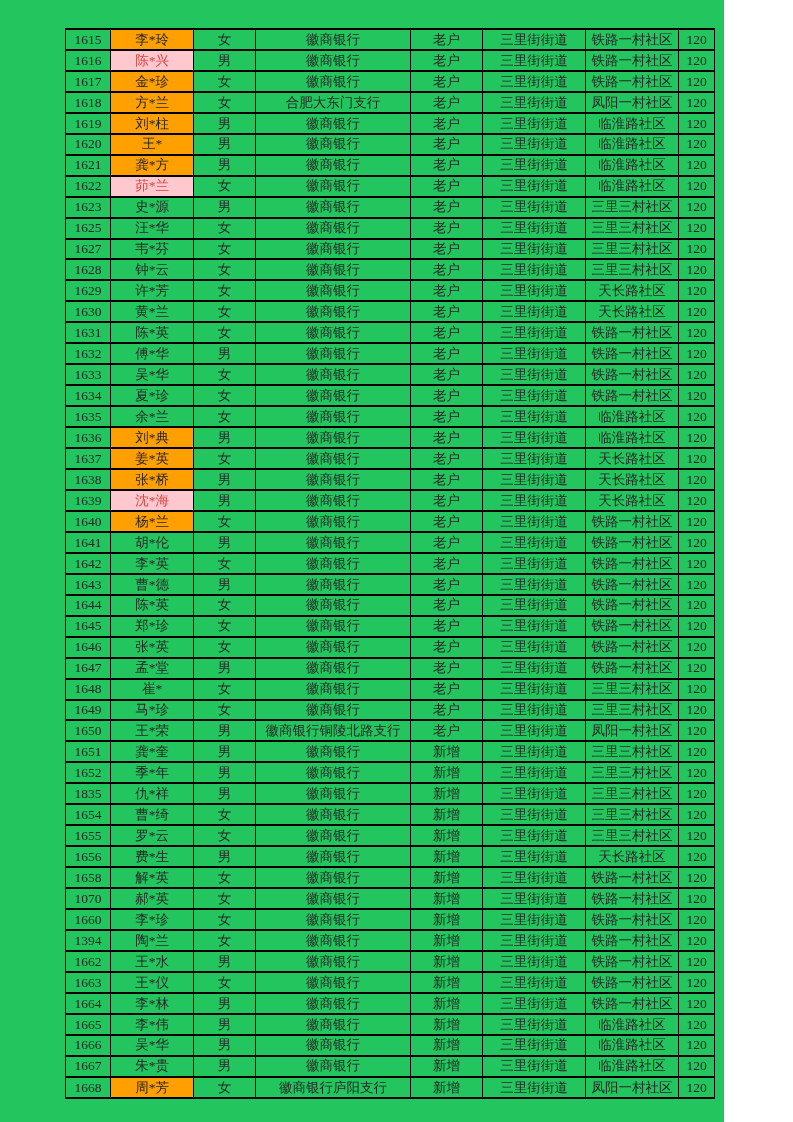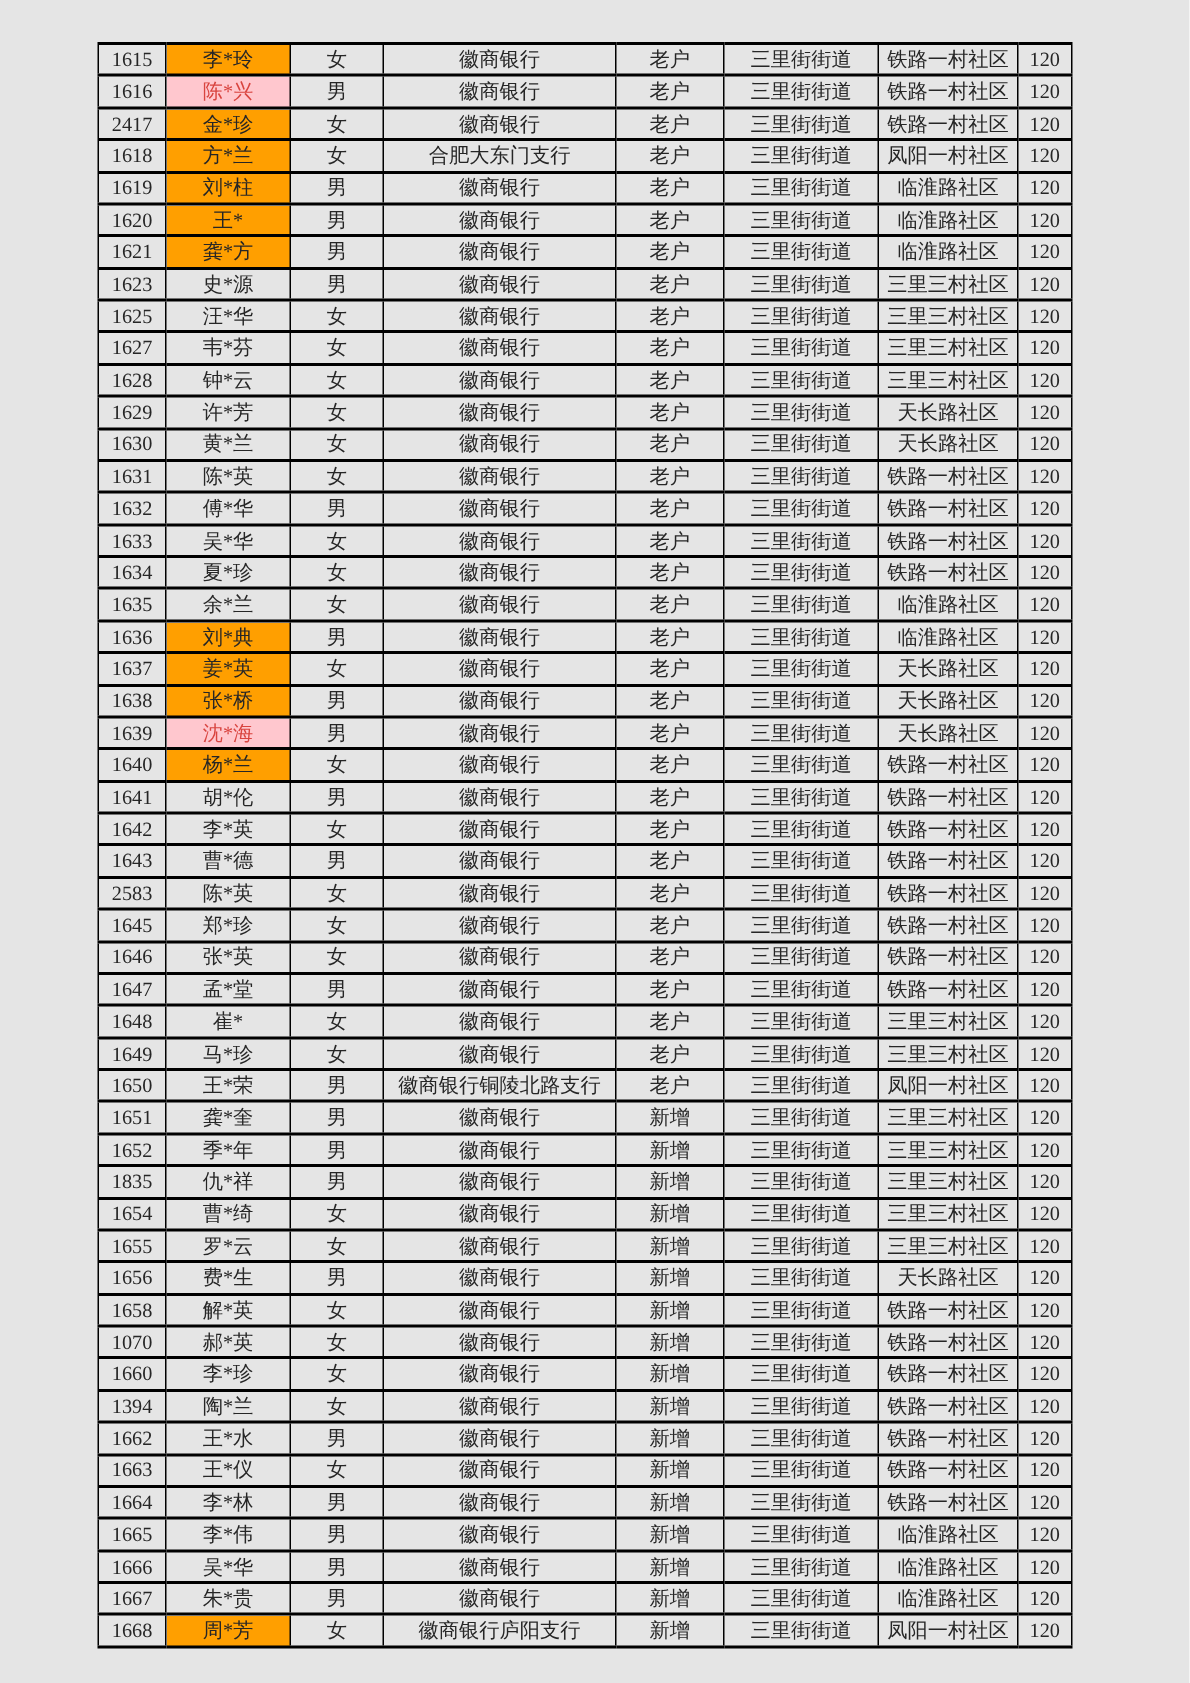"1615" .sheet { background: #e5e5e5 -> #22c55e; width: 793px -> 724px }
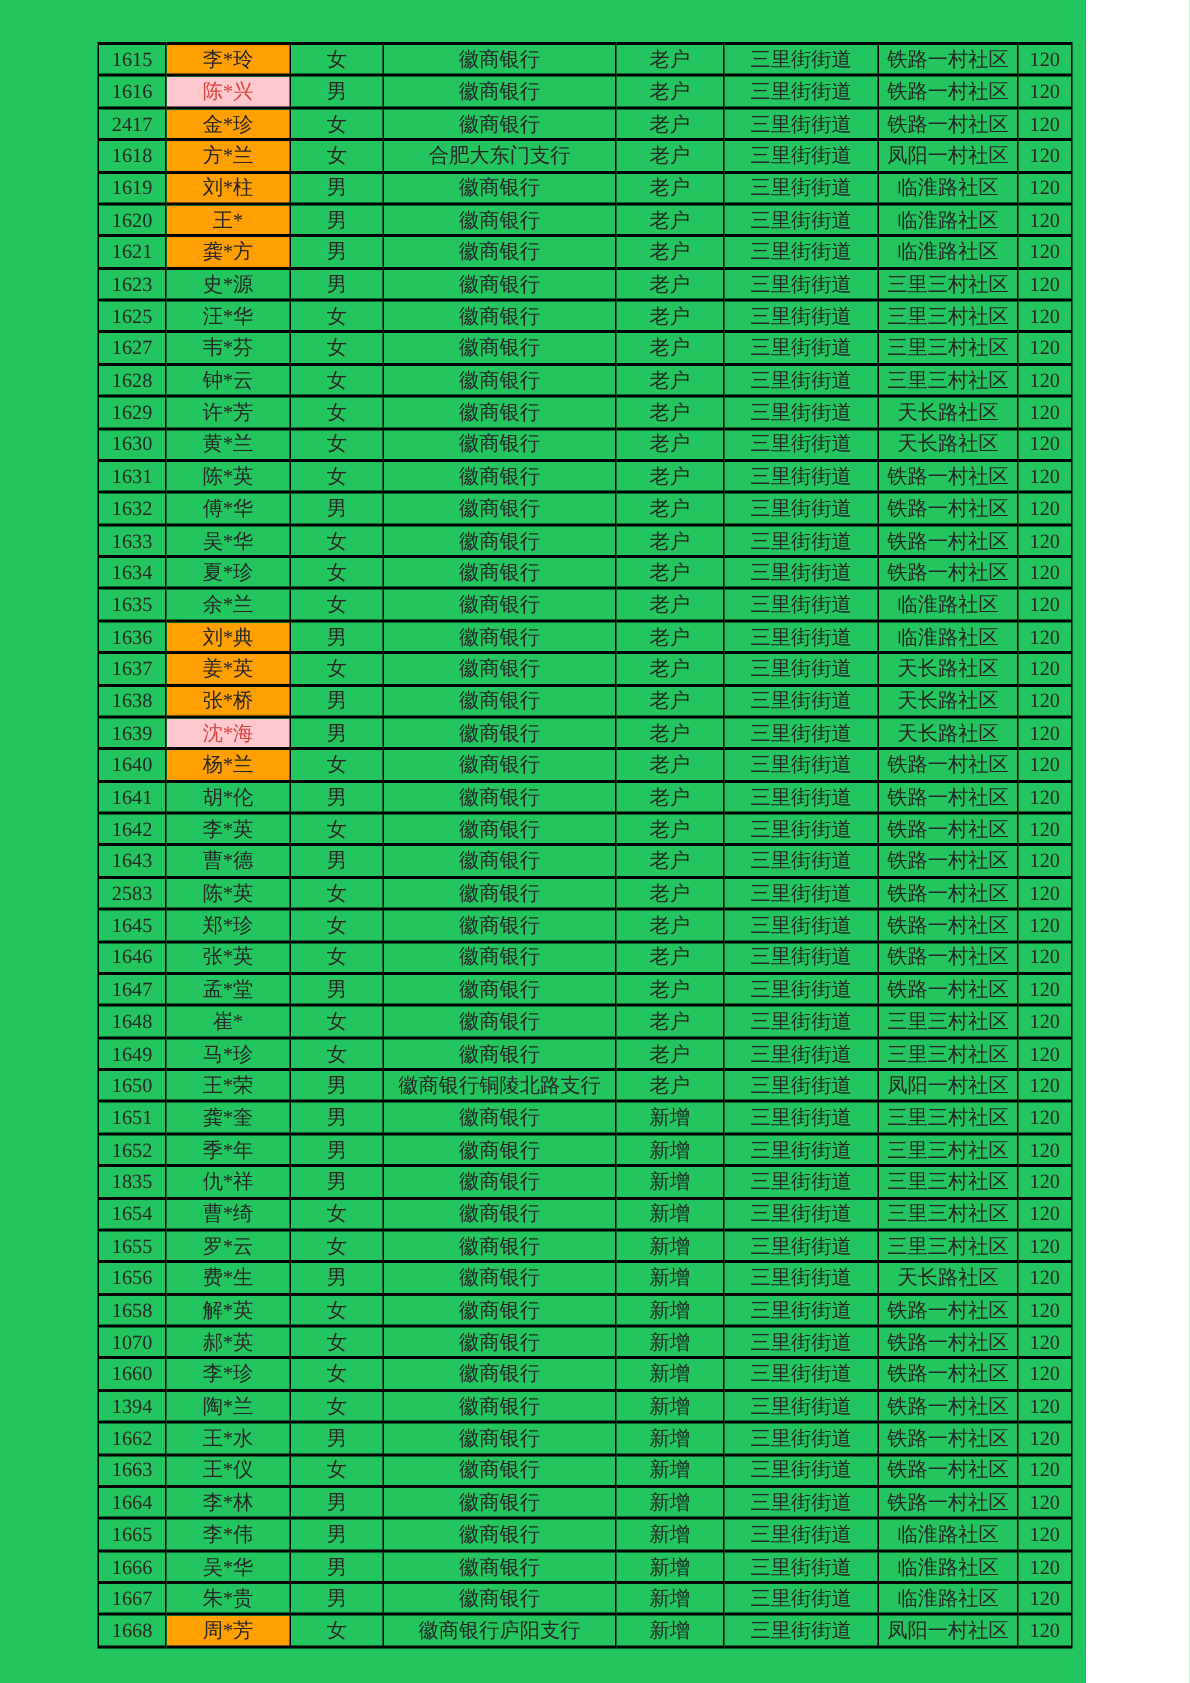"2417" td { text: 2417 -> 1617 }
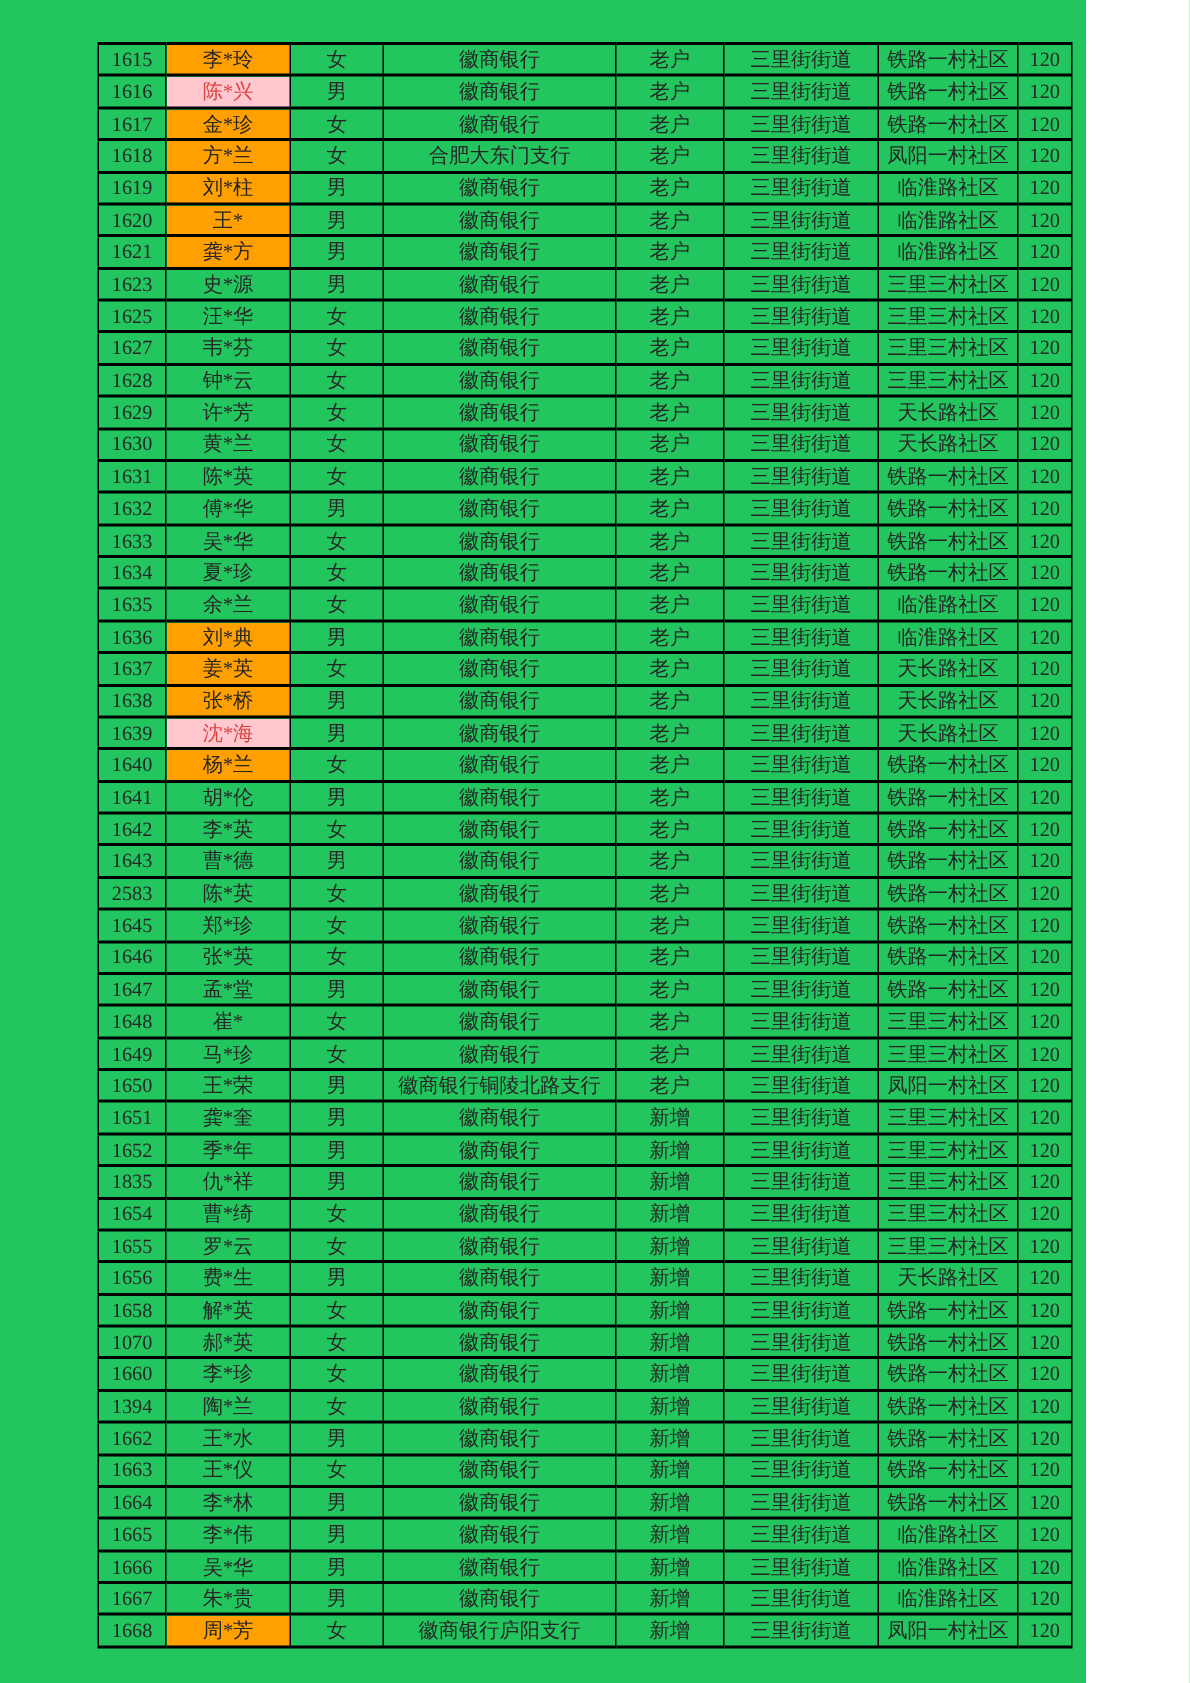"1622" tr { html: none -> <tr> <td>1622</td> <td>茆*兰</td> <td>女</td> <td>徽商银行</td> <td>老户</td> <td>三里街街道</td> <td>临淮路社区</td> <td>120</td> </tr> }
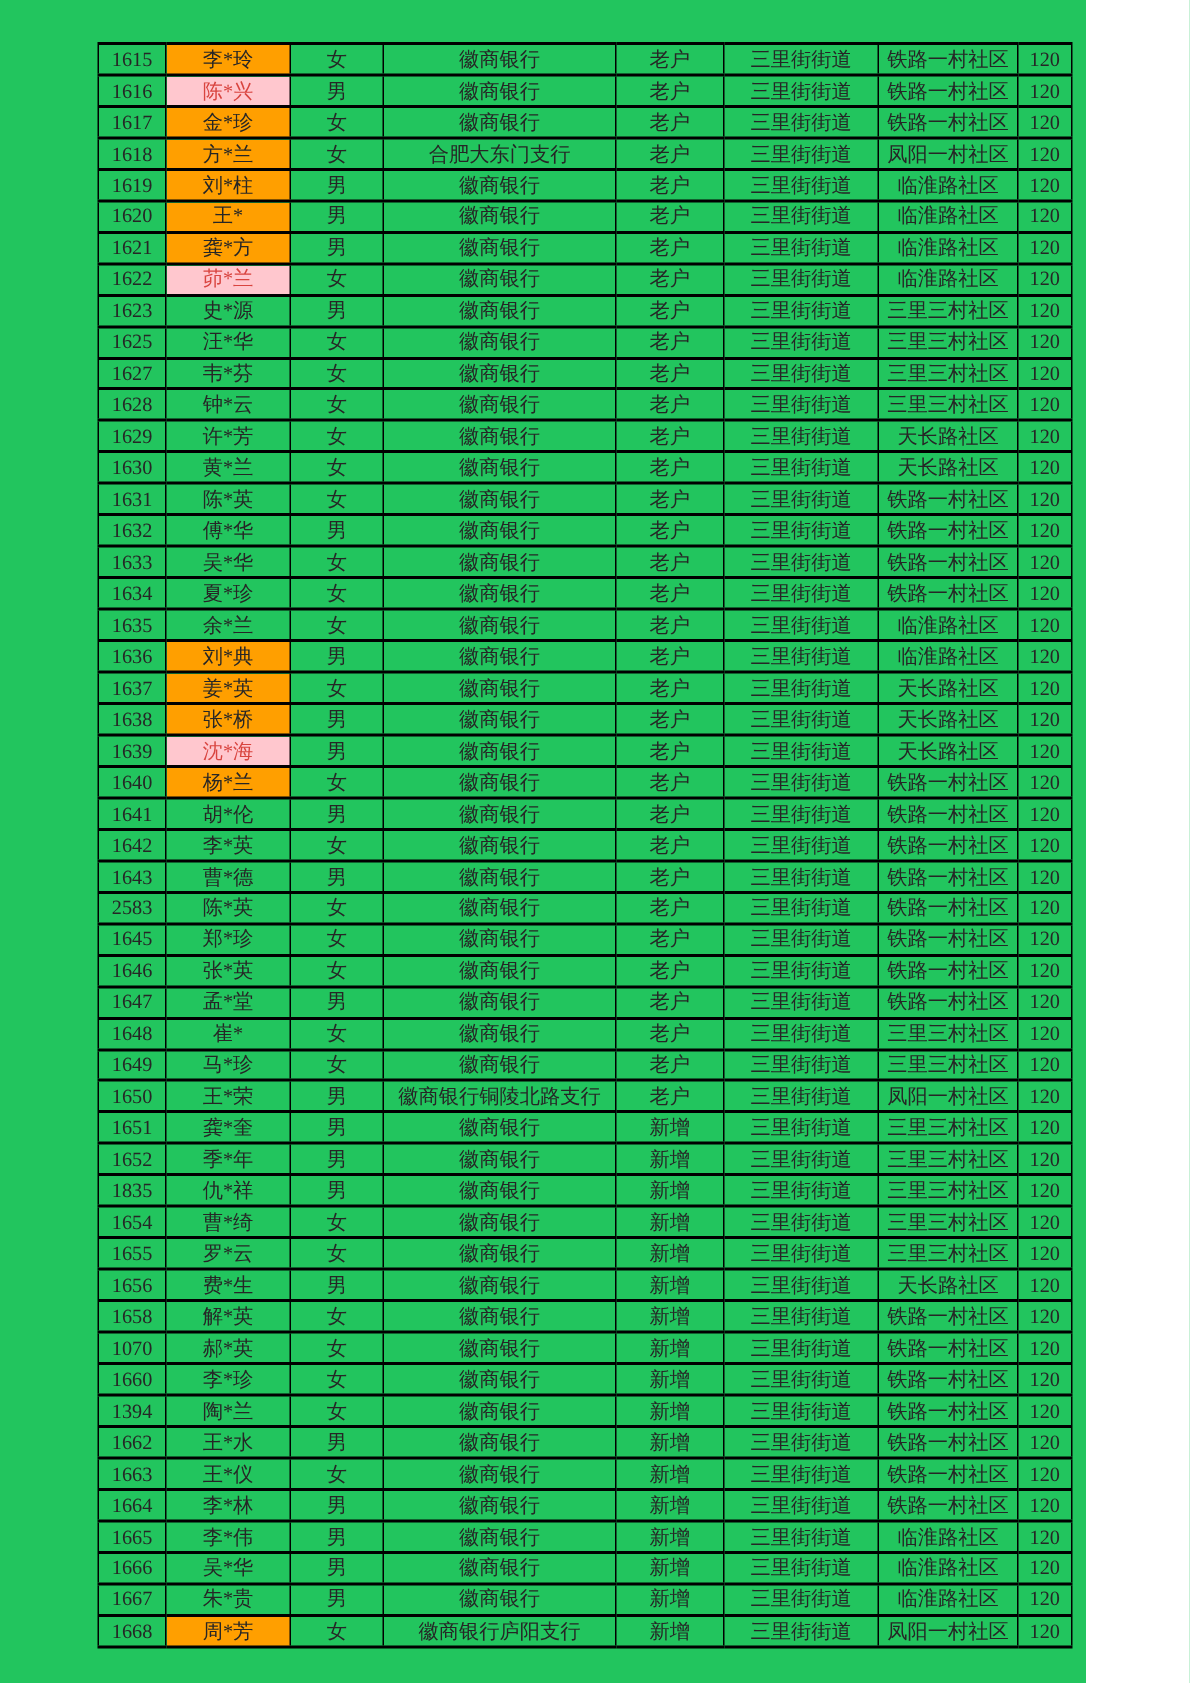"2583" td { text: 2583 -> 1644 }
